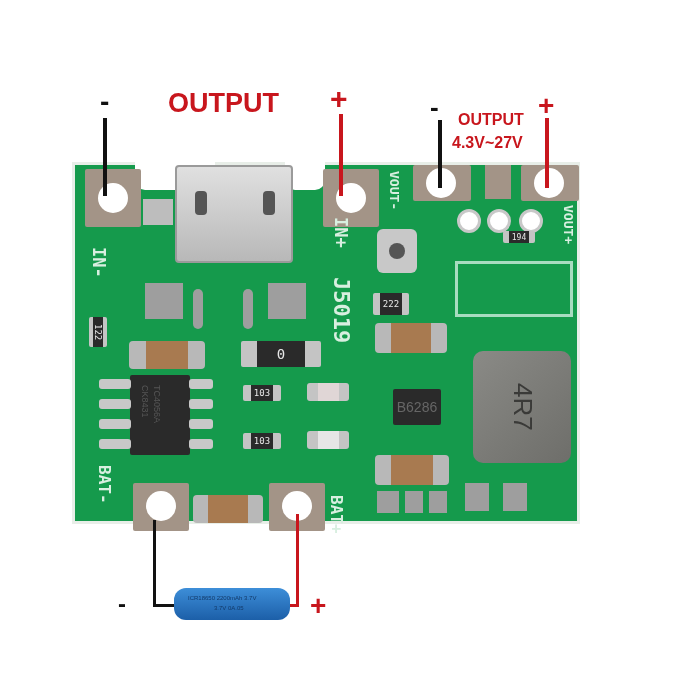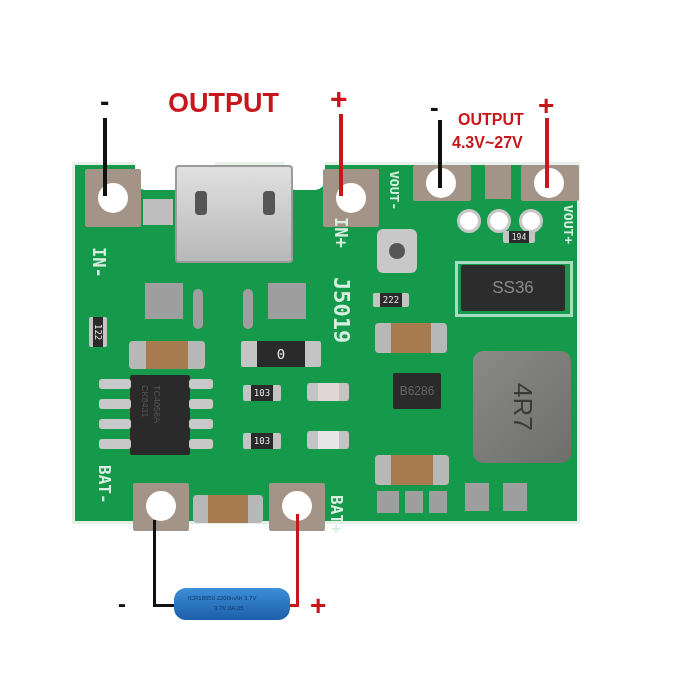"SS36" div.abs { html: <div>SS36</div> -> none }
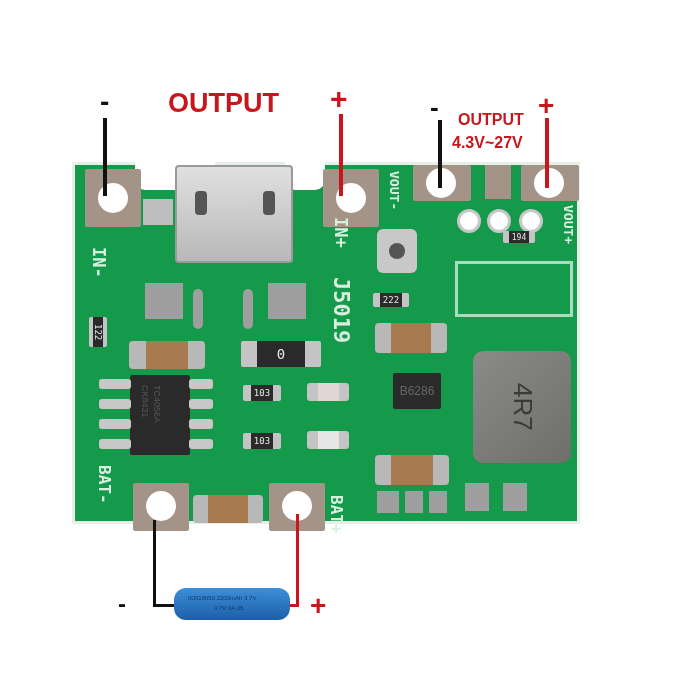"222" div.res { height: 14px -> 22px }
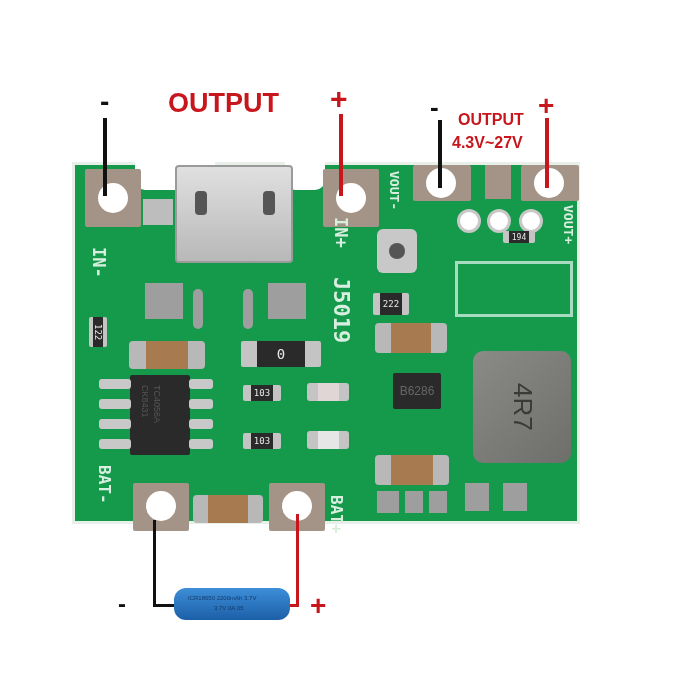"B6286" div.ic { font-size: 12px -> 14px; top: 208px -> 224px }
